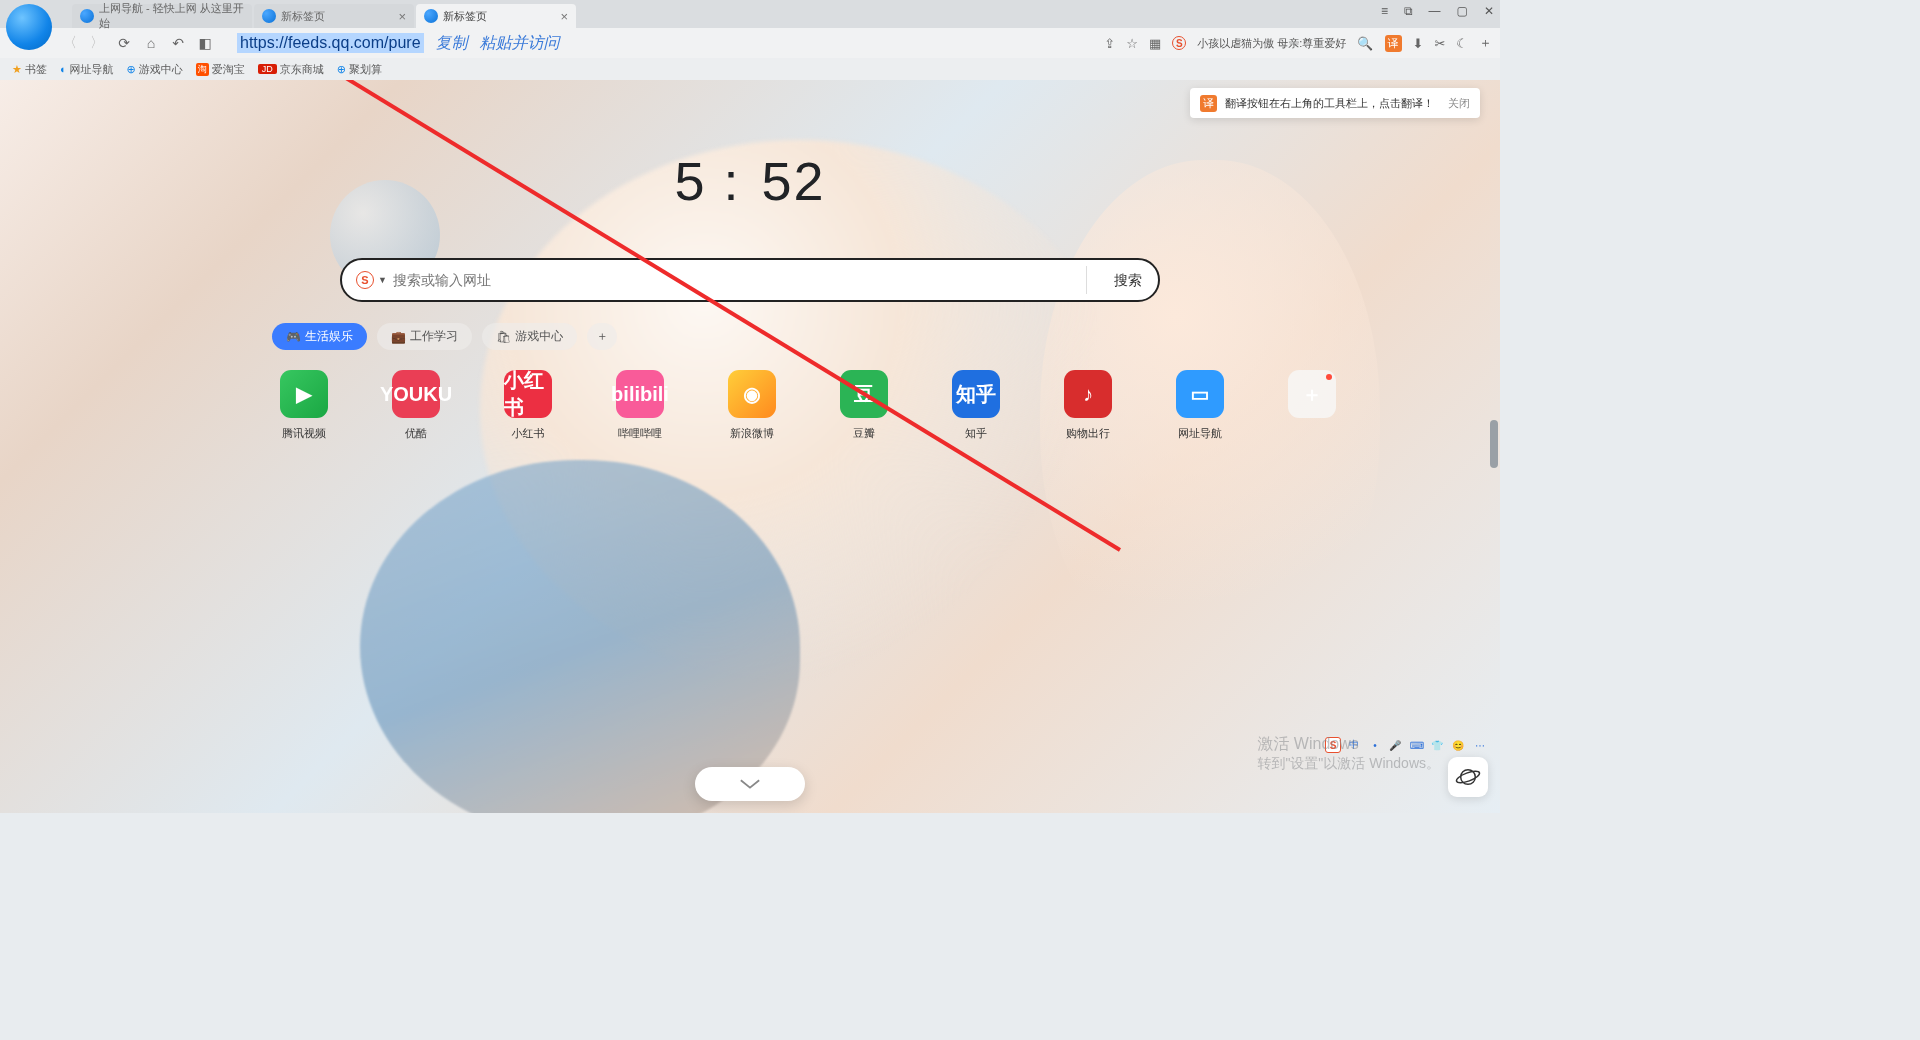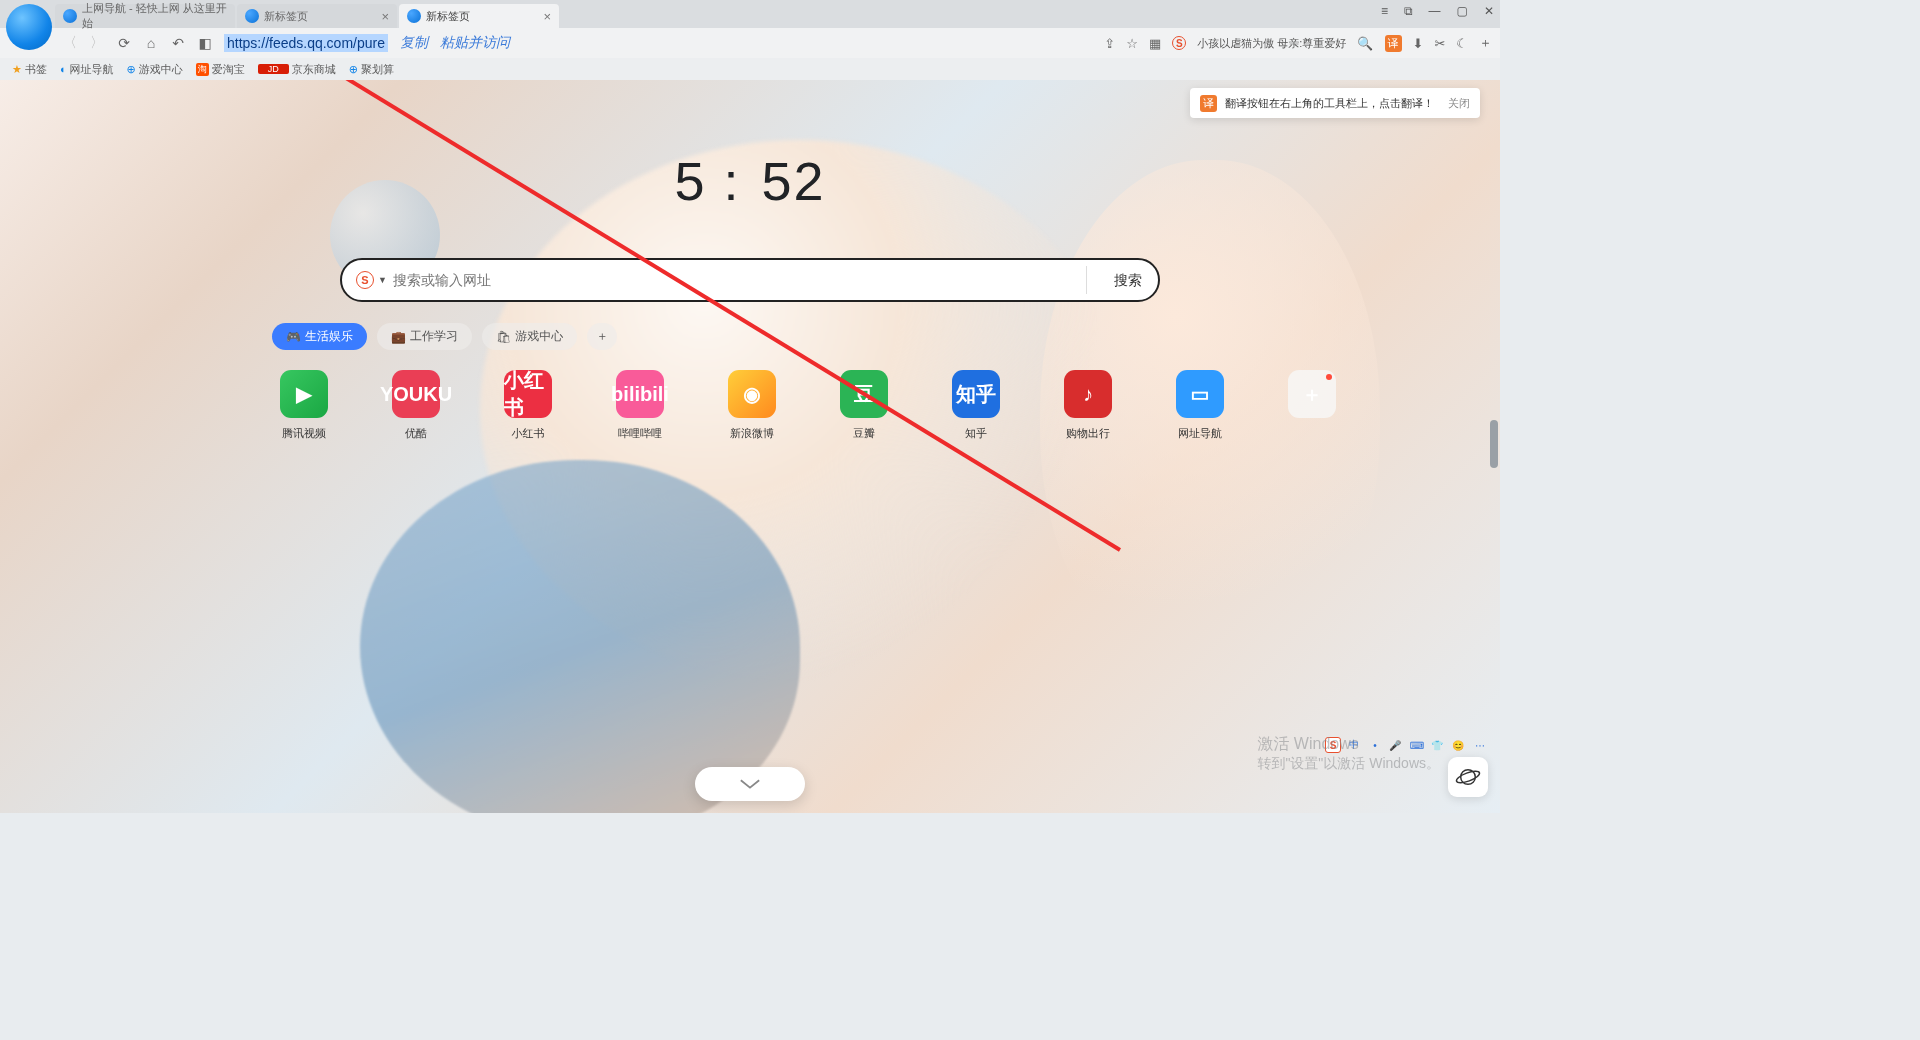"上网导航 - 轻快上网 从这里开始" .tabstrip { padding-left: 55px -> 72px }
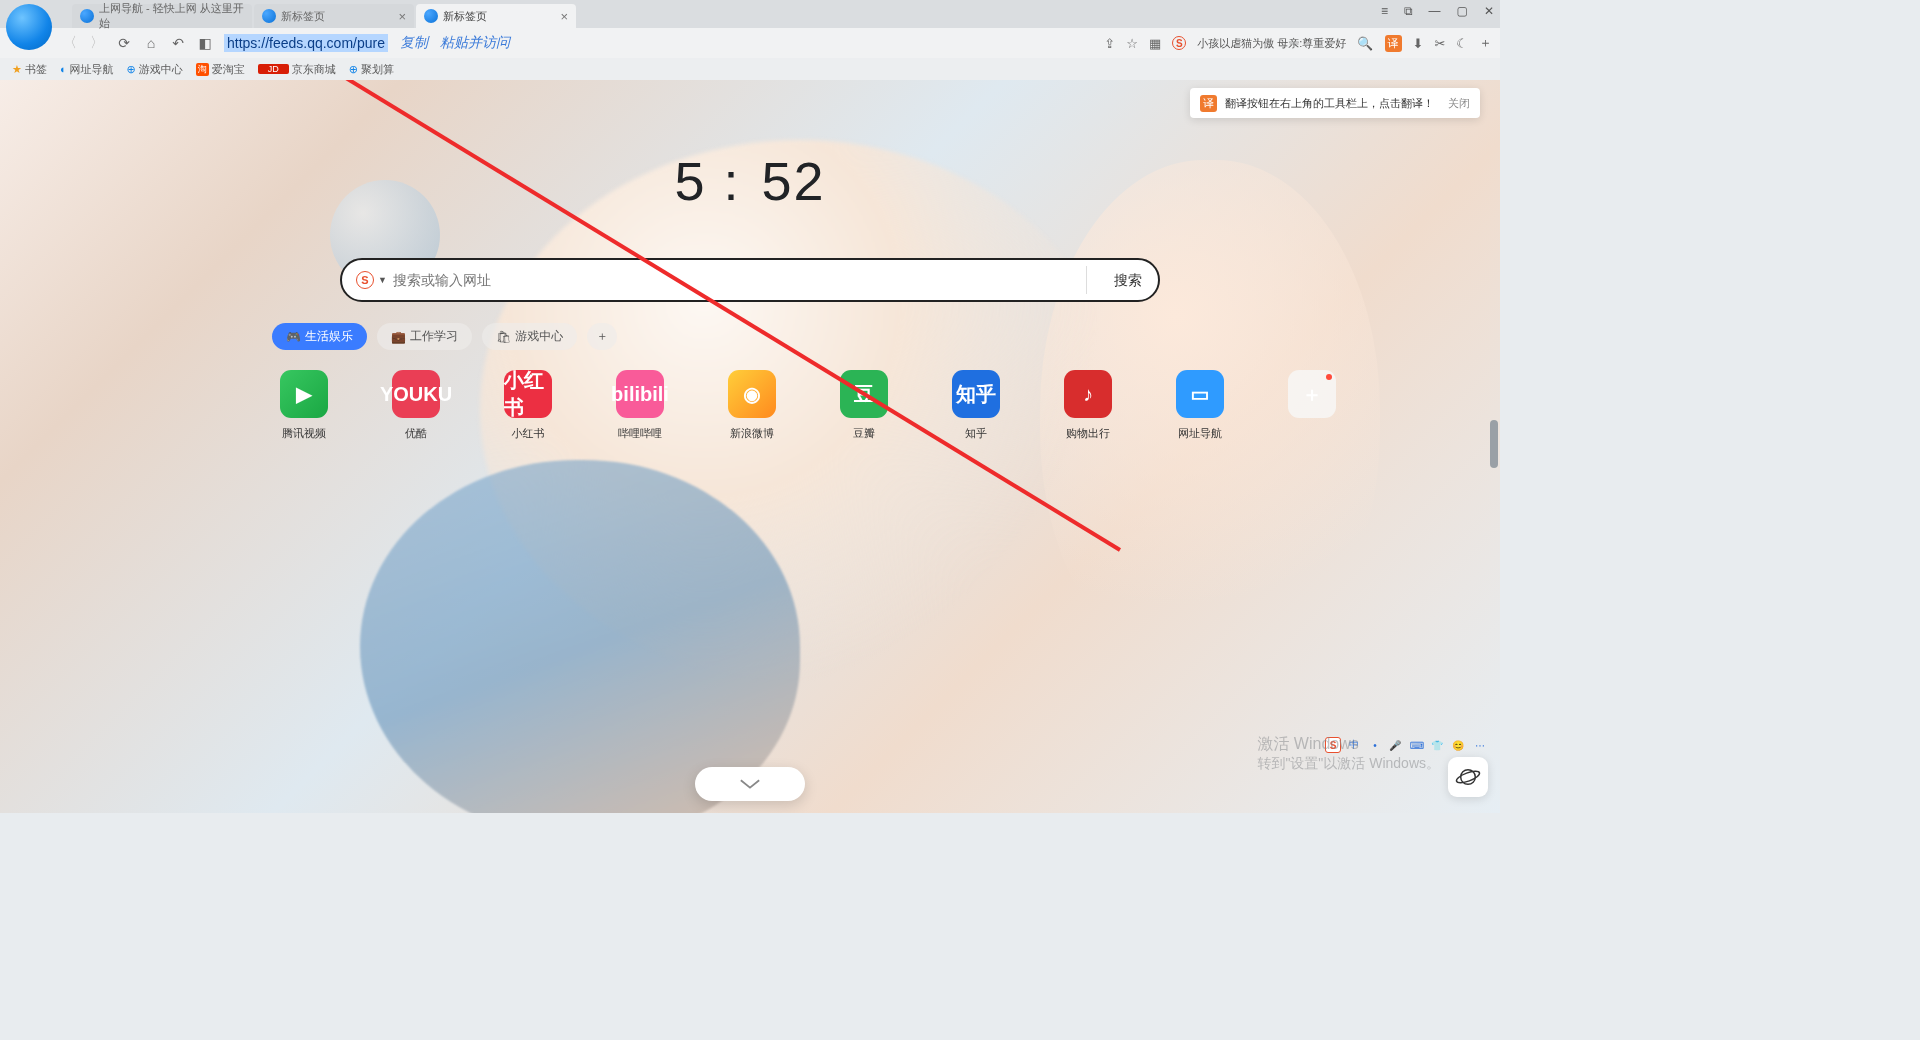"https://feeds.qq.com/pure" .urlbox { align-items: flex-end -> flex-start; font-size: 14px -> 16px; margin-left: 0 -> 13px }
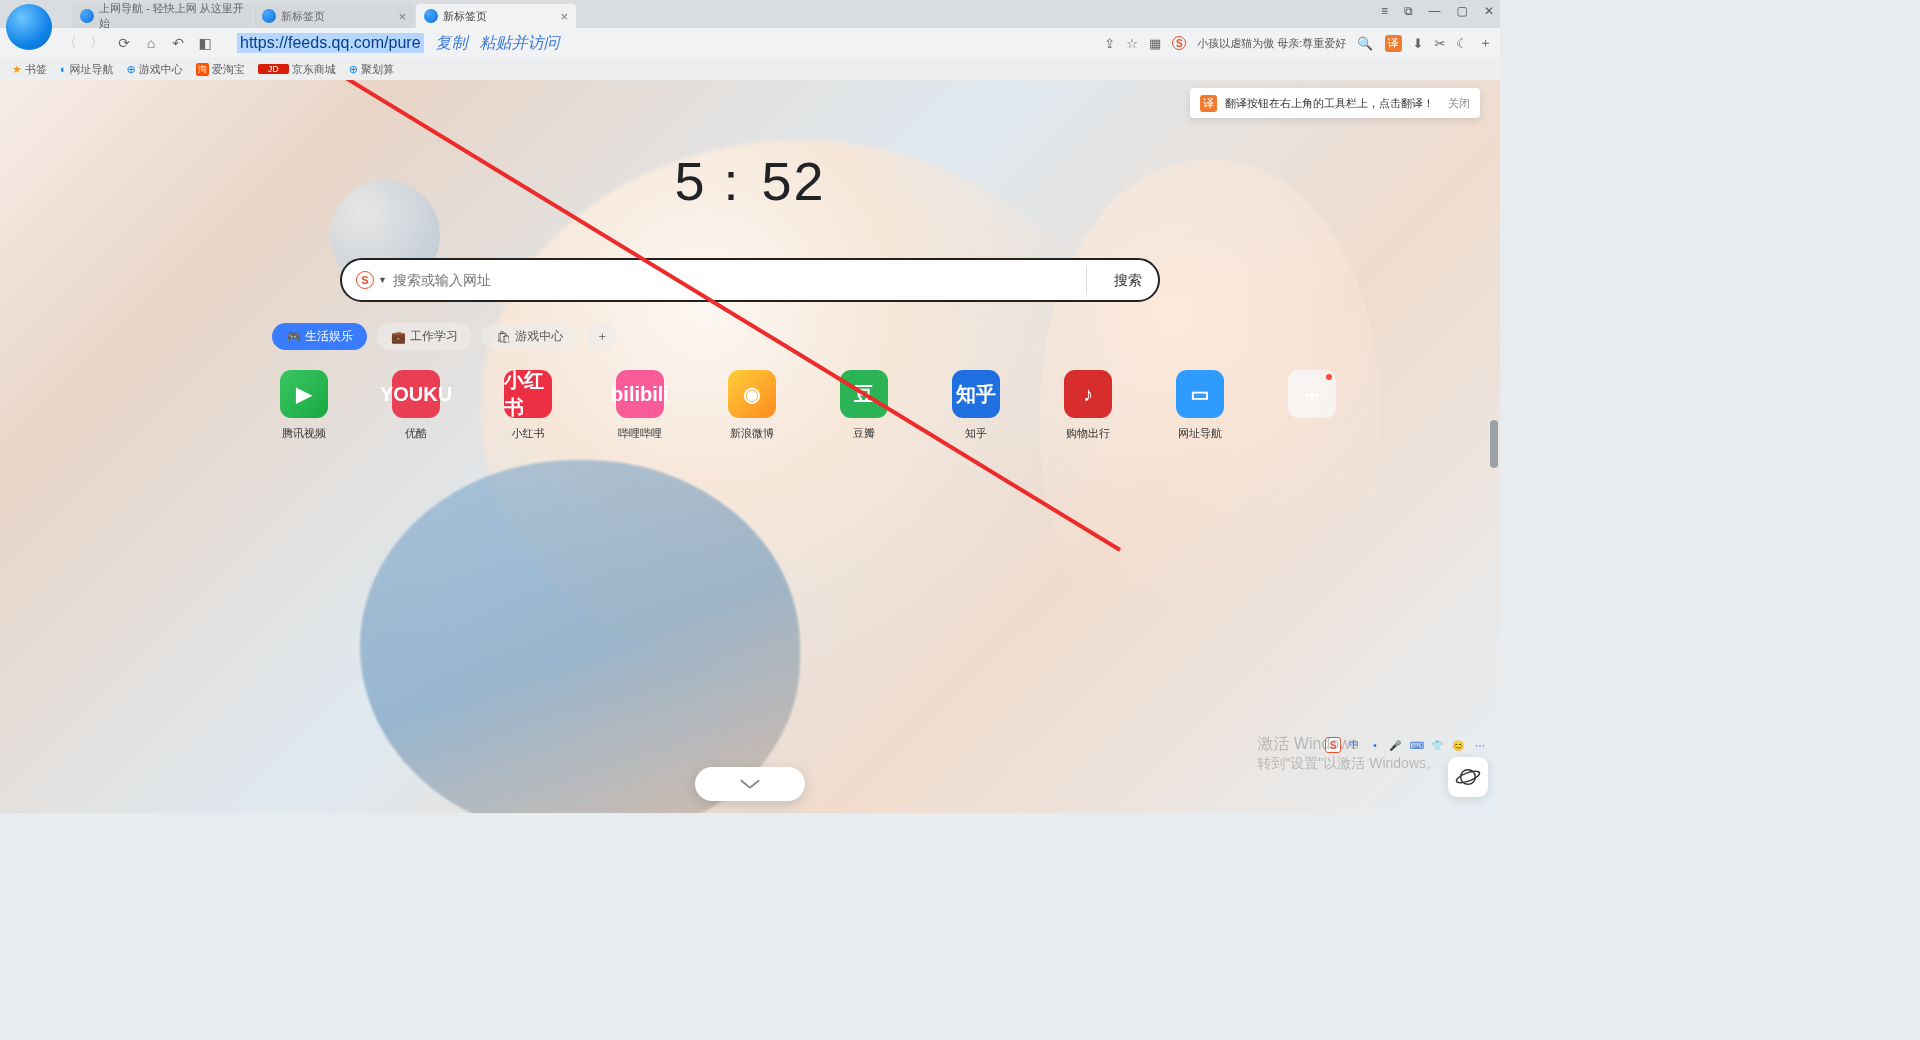"JD" .bmbar .jd { padding: 0 10px -> 0 4px }
